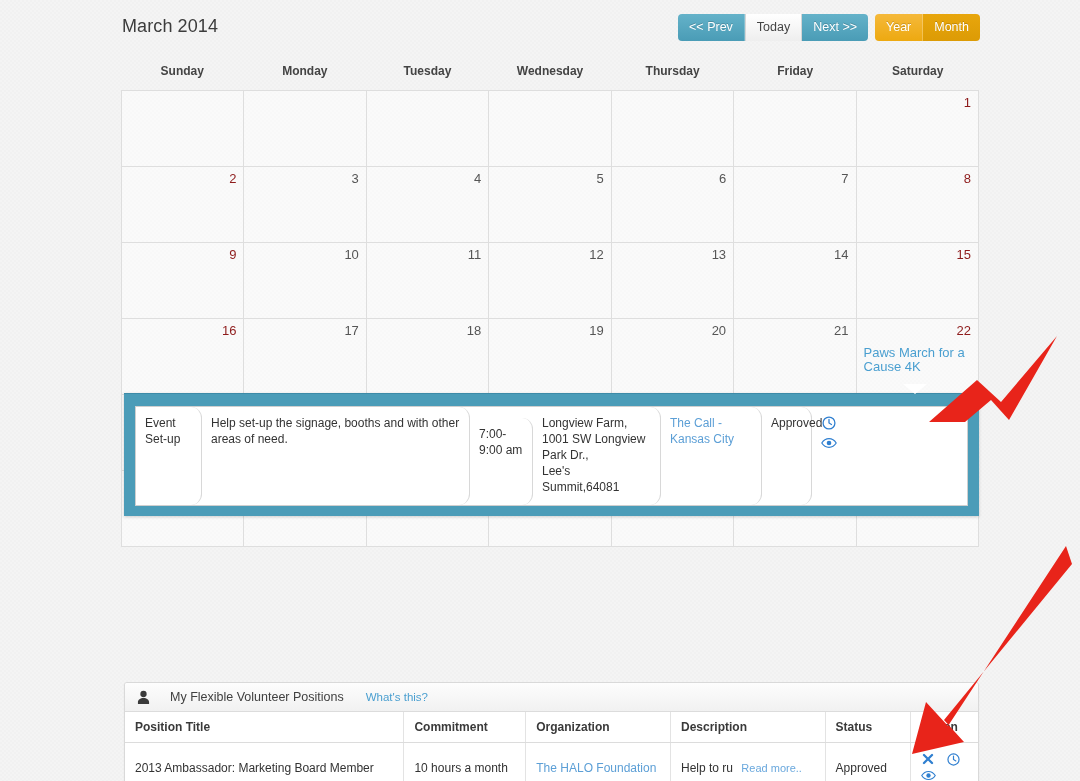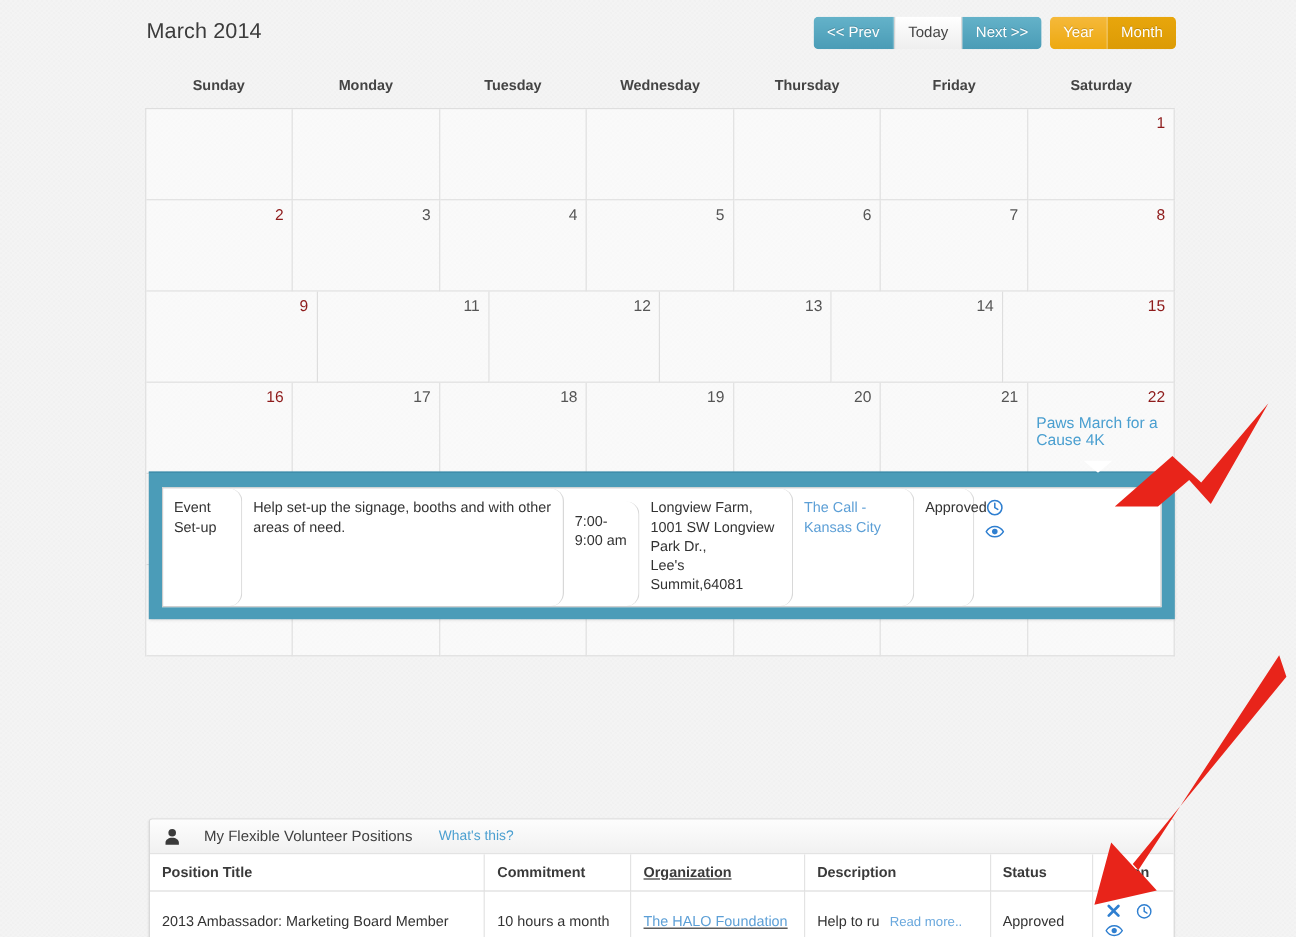"10" div.day-cell { html: none -> <div> <span>10</span> </div> }
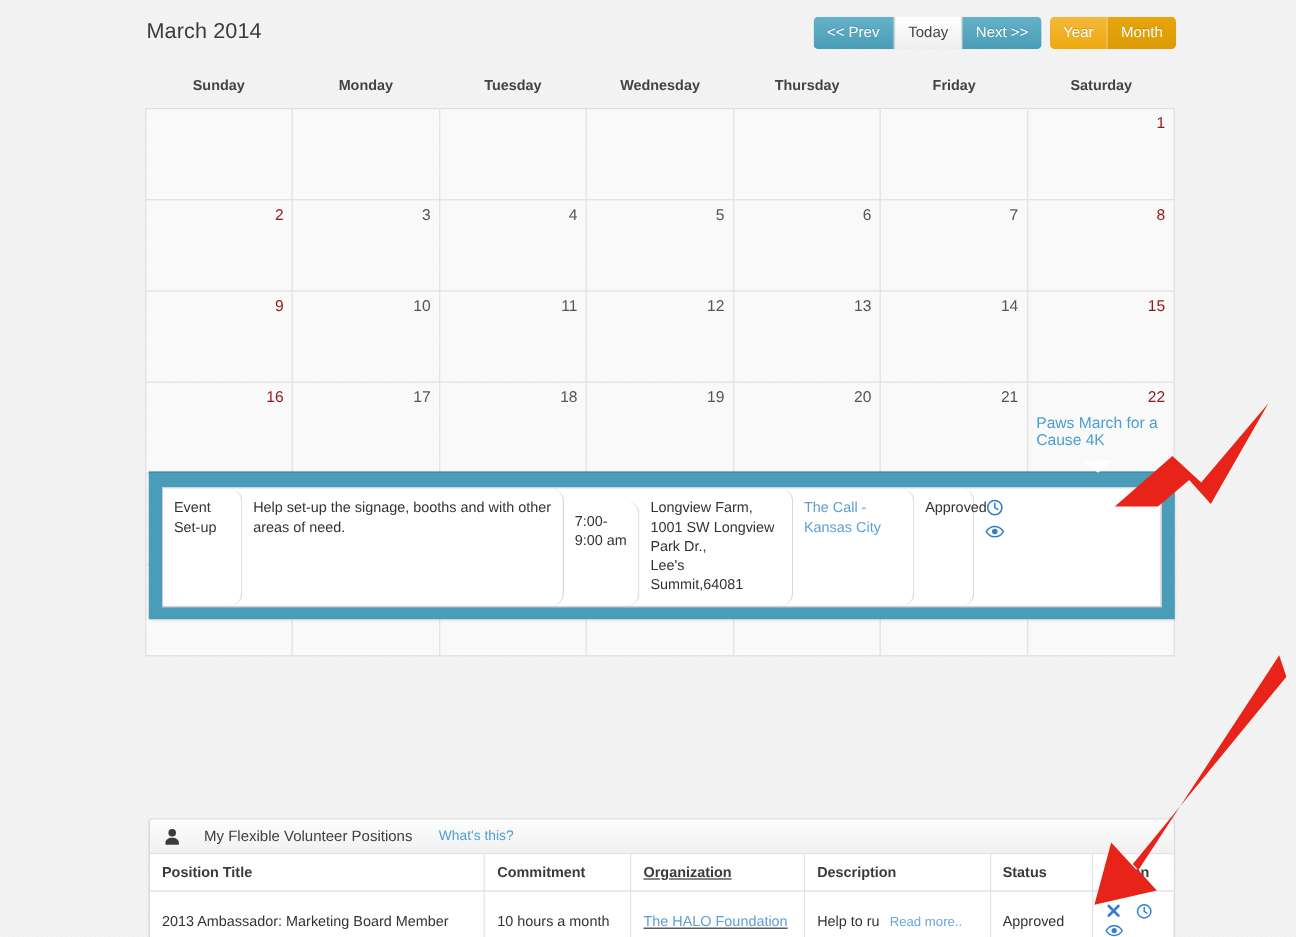"Organization" .col-org { text-decoration: underline -> none }
